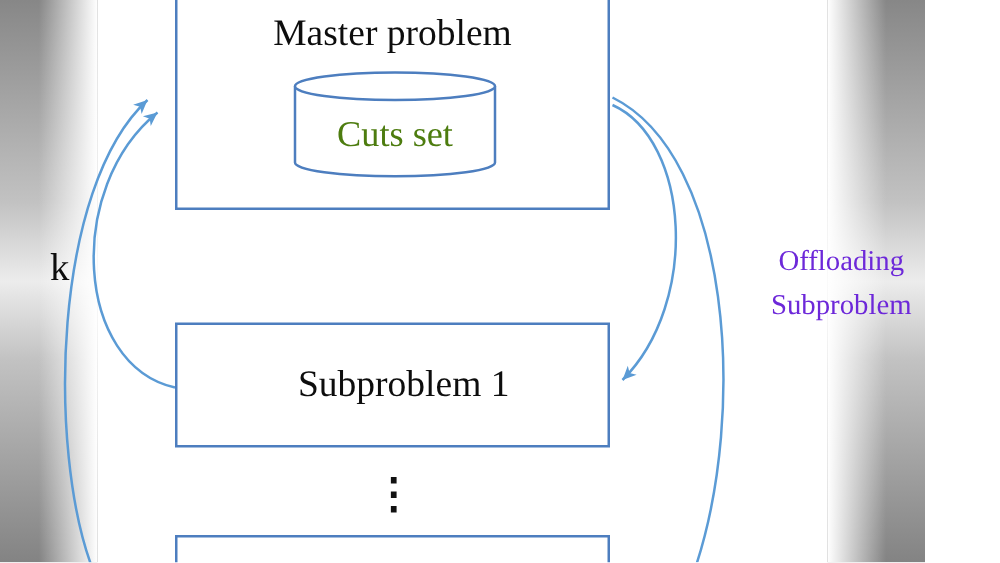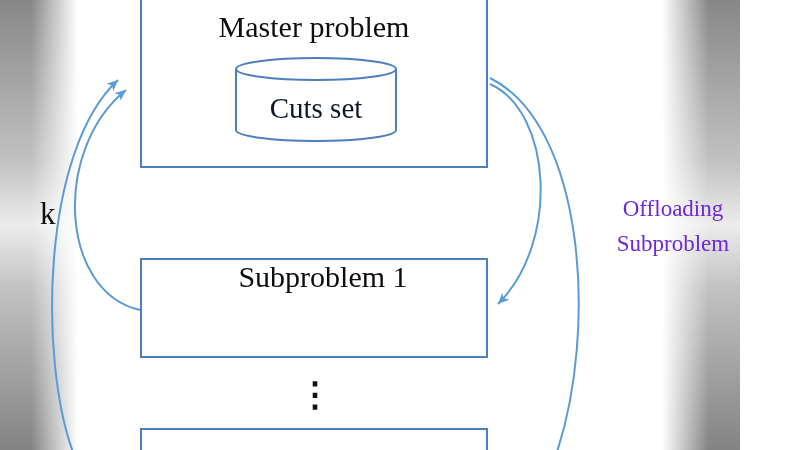"Cuts set" .cylinder .cyl-label { color: #0f172a -> #4d7c0f }
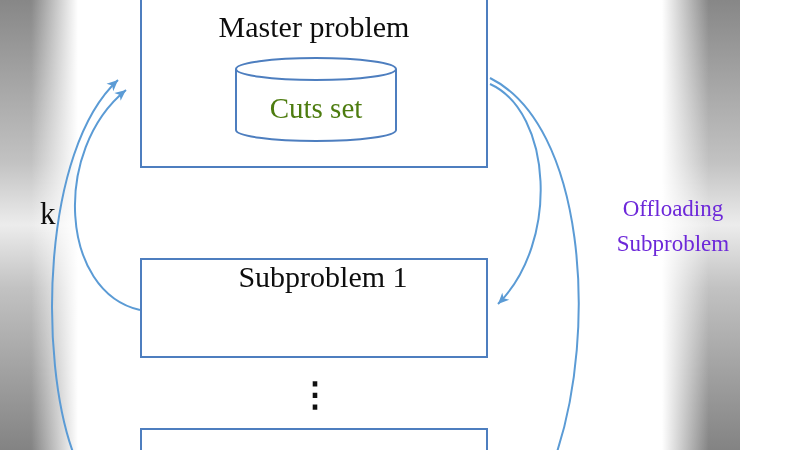"Subproblem 1" .sub1-box { align-items: none -> center }
